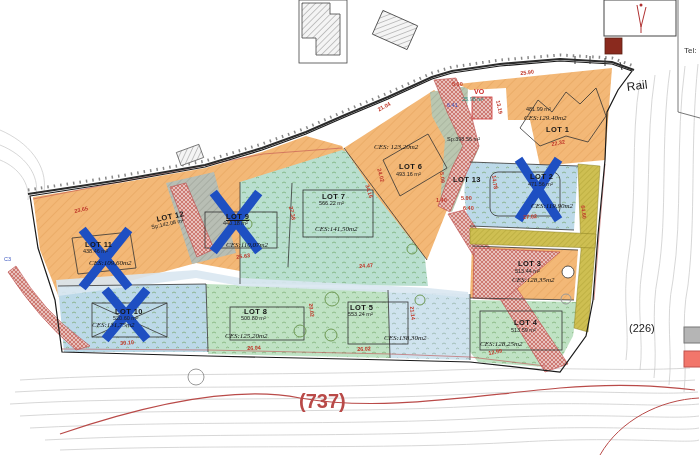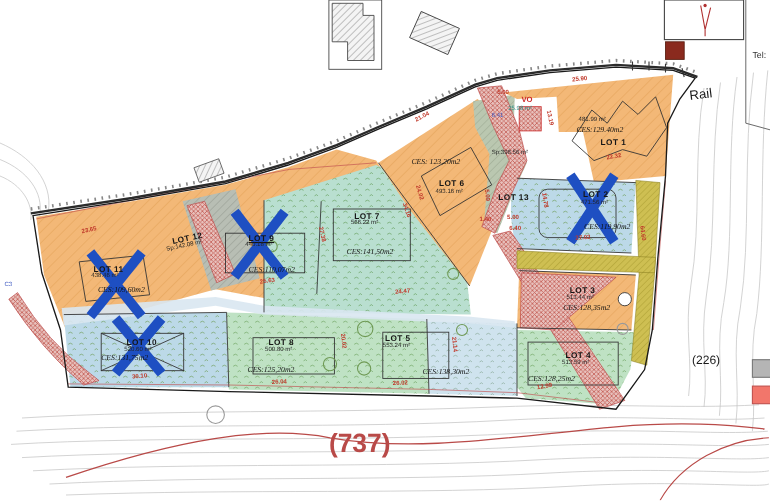"(737)" #label-737 { font-size: 24px -> 20px }
